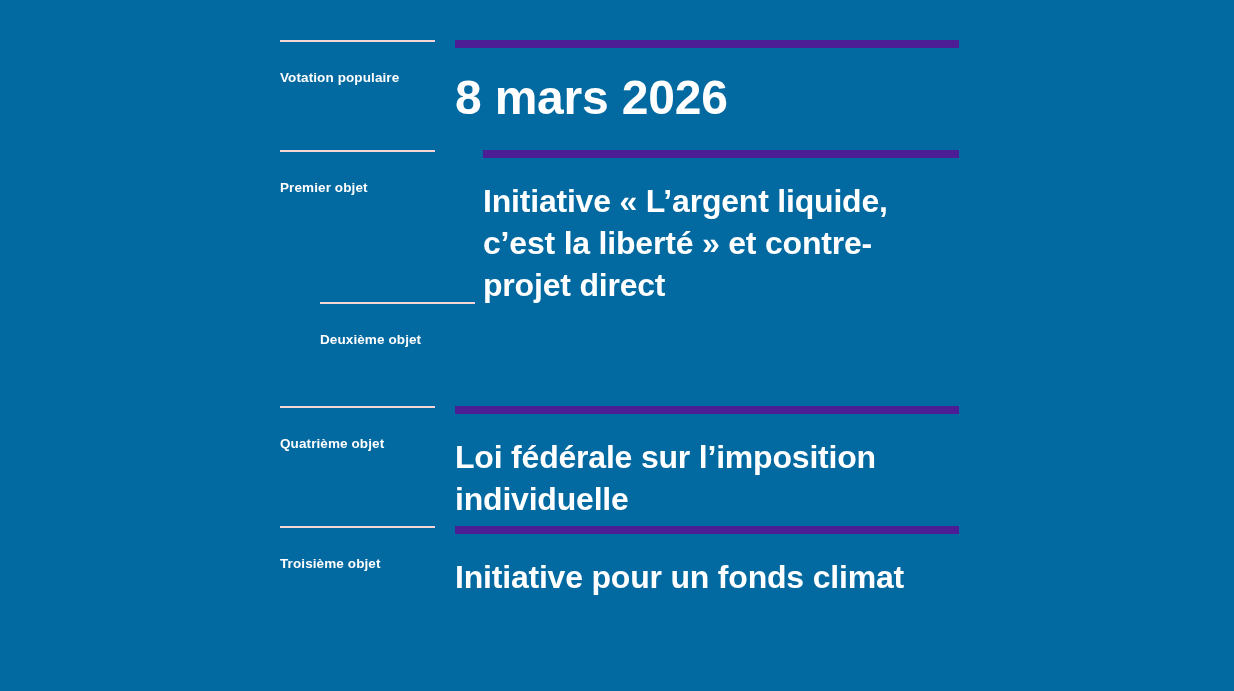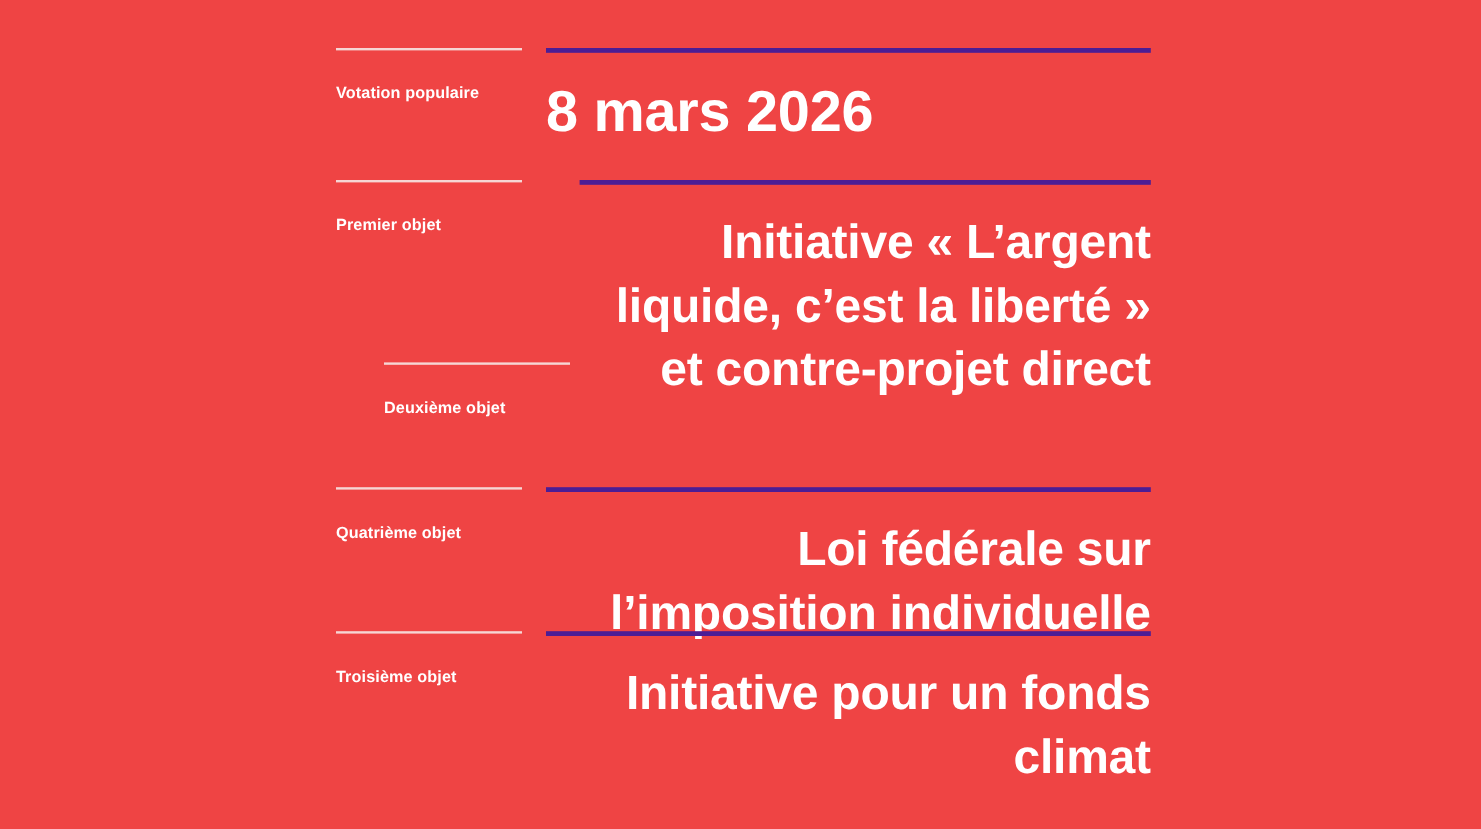"Votation populaire" .poster { background: #ef4444 -> #0369a1 }
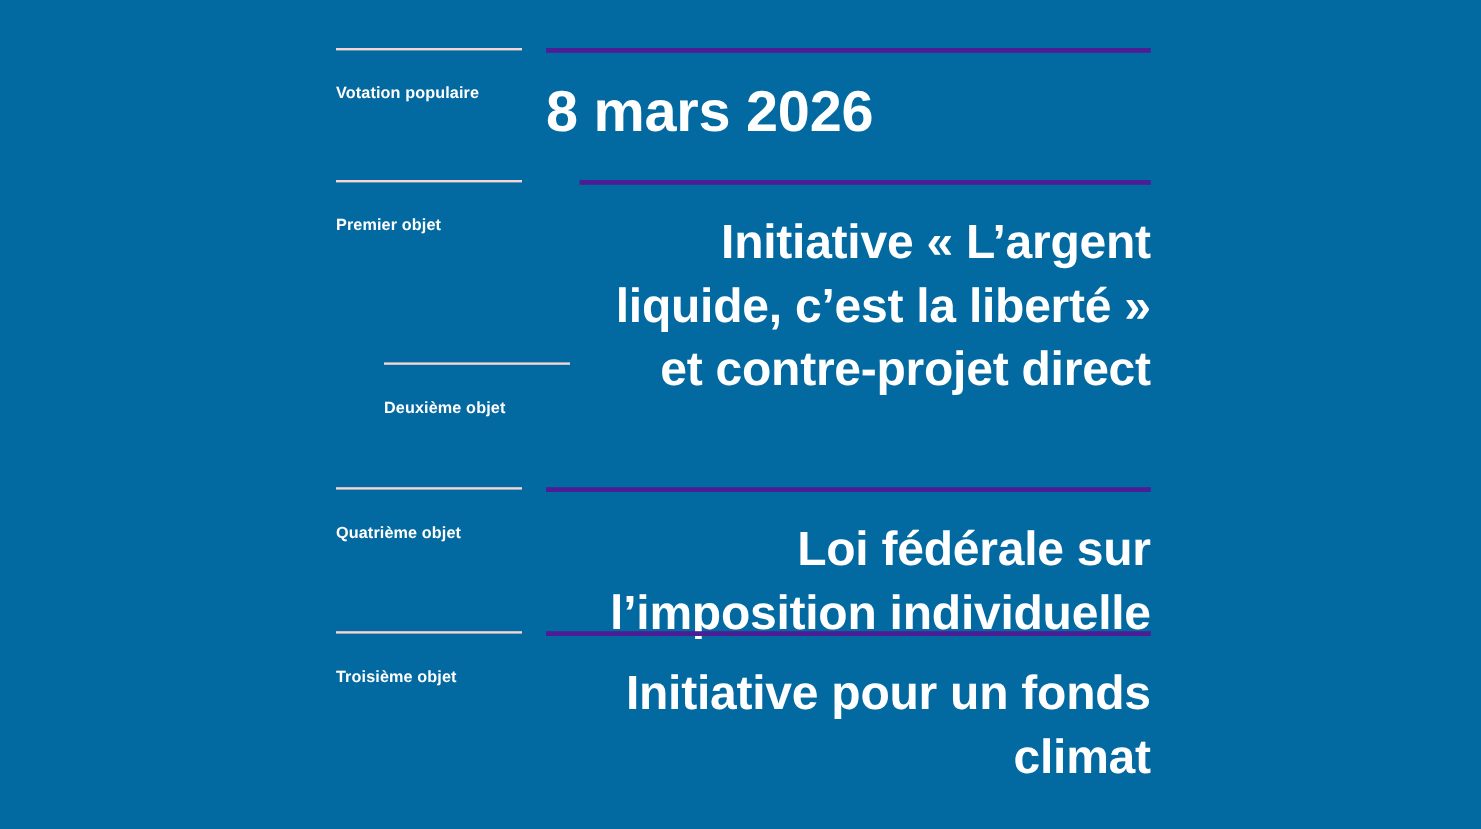"8 mars 2026" .col-title { border-top: 4px solid #4c1d95 -> 8px solid #4c1d95 }
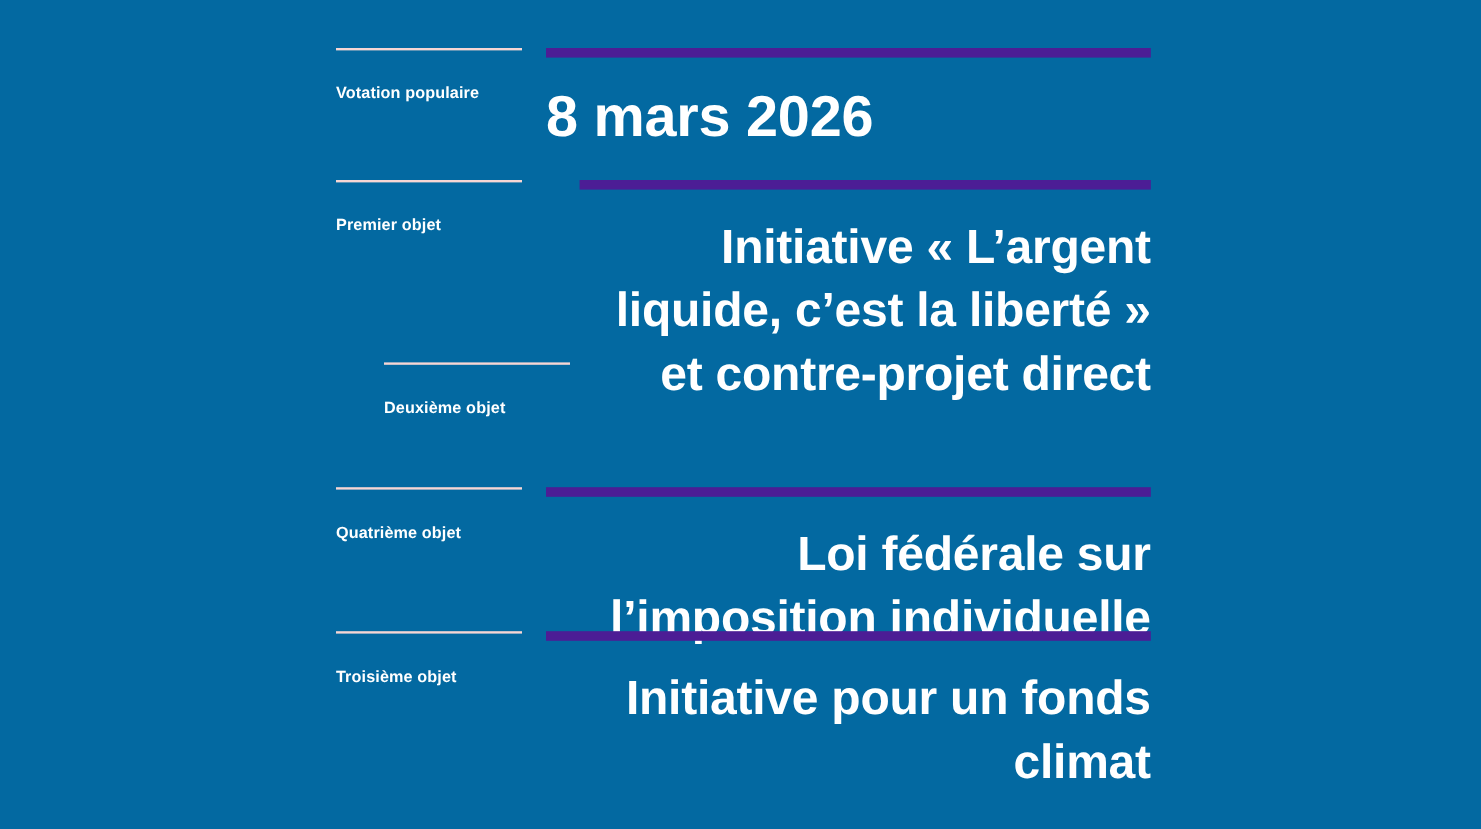"Initiative « L’argent liquide, c’est" .title-object { font-size: 40px -> 32px; text-align: right -> none }
